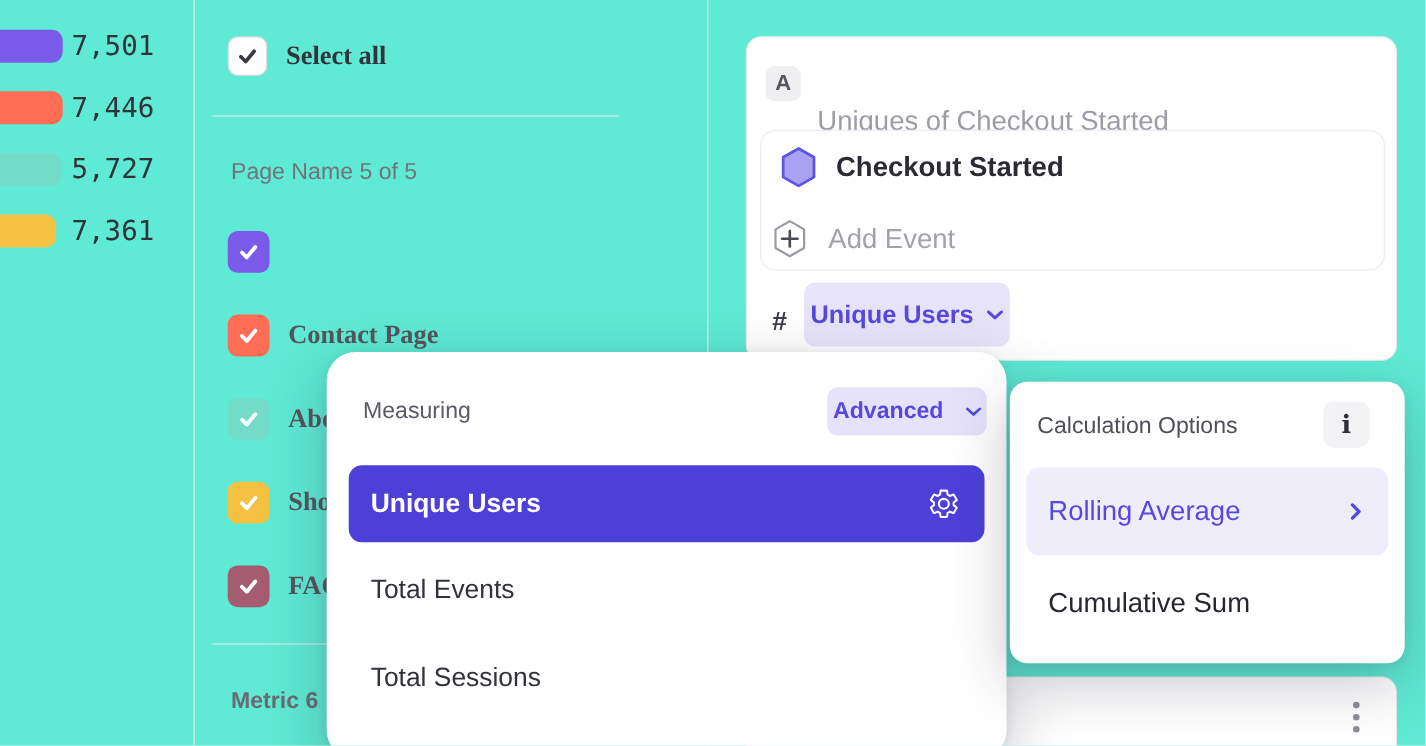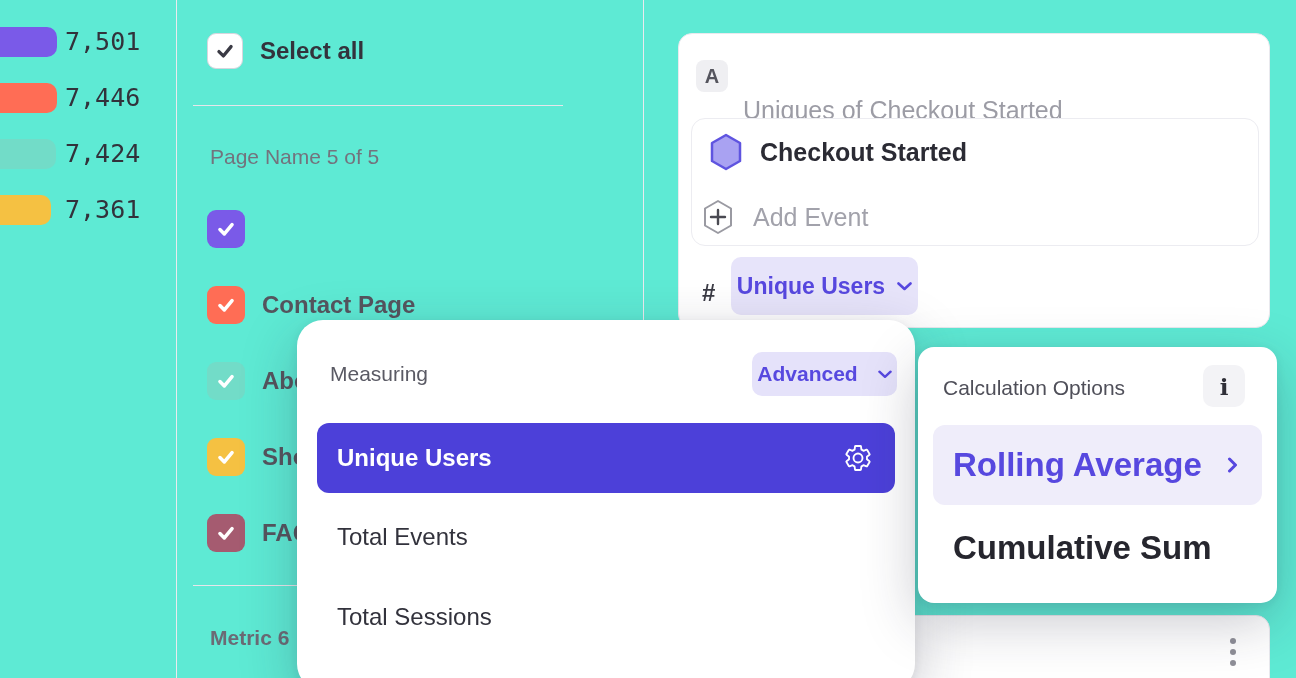"Select all" .check-label { font-family: none -> Liberation Serif, serif }
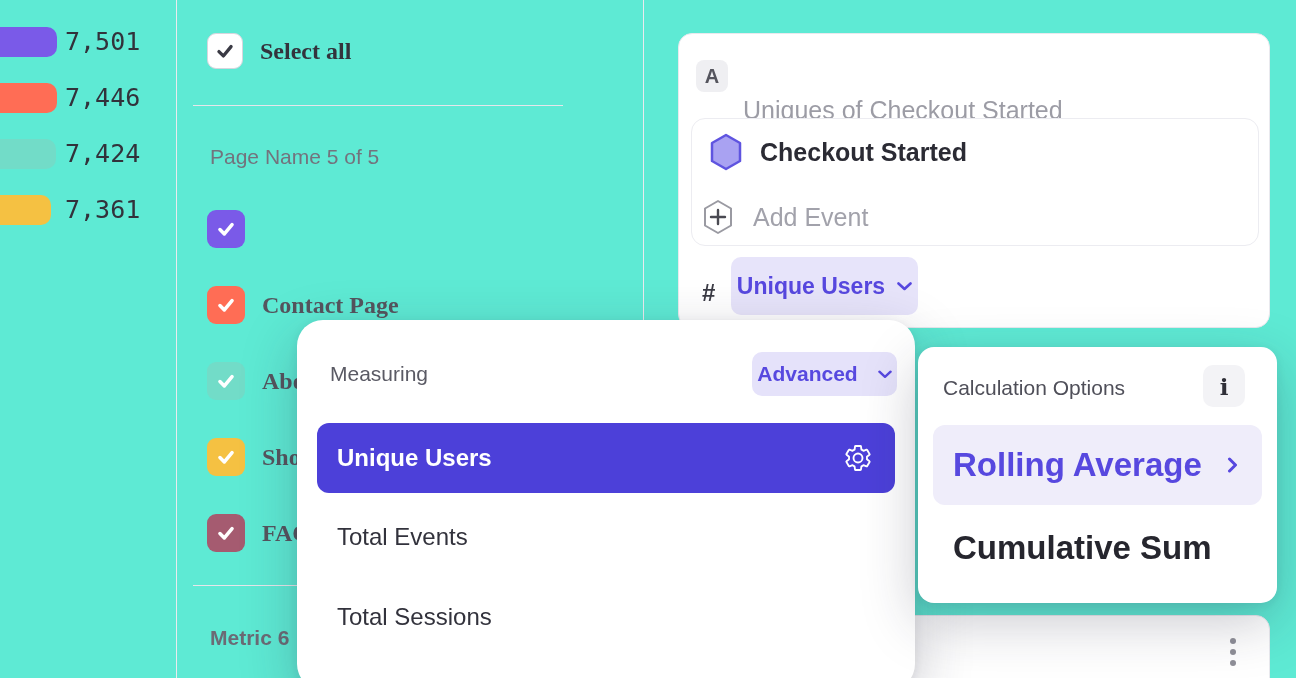"7,424" span.bar-value { text: 7,424 -> 5,727 }
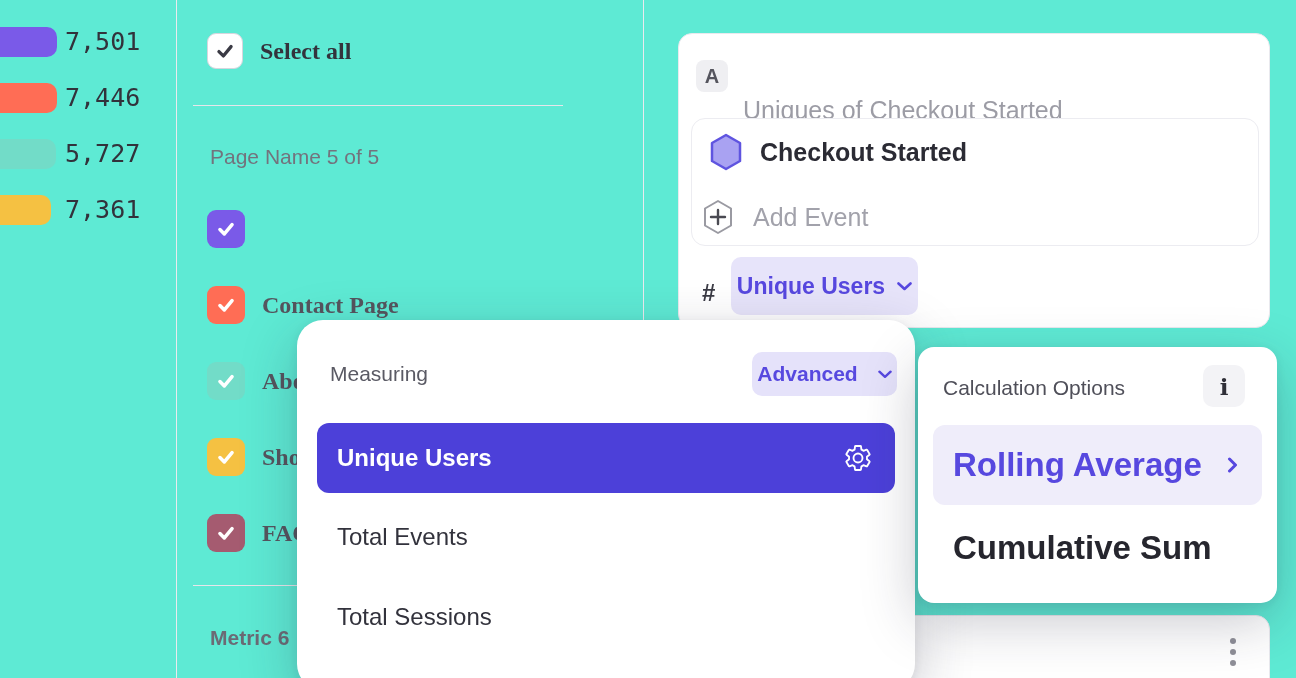"Rolling Average" .calc-option .opt-label { font-size: 33px -> 25px; font-weight: 700 -> 400 }
